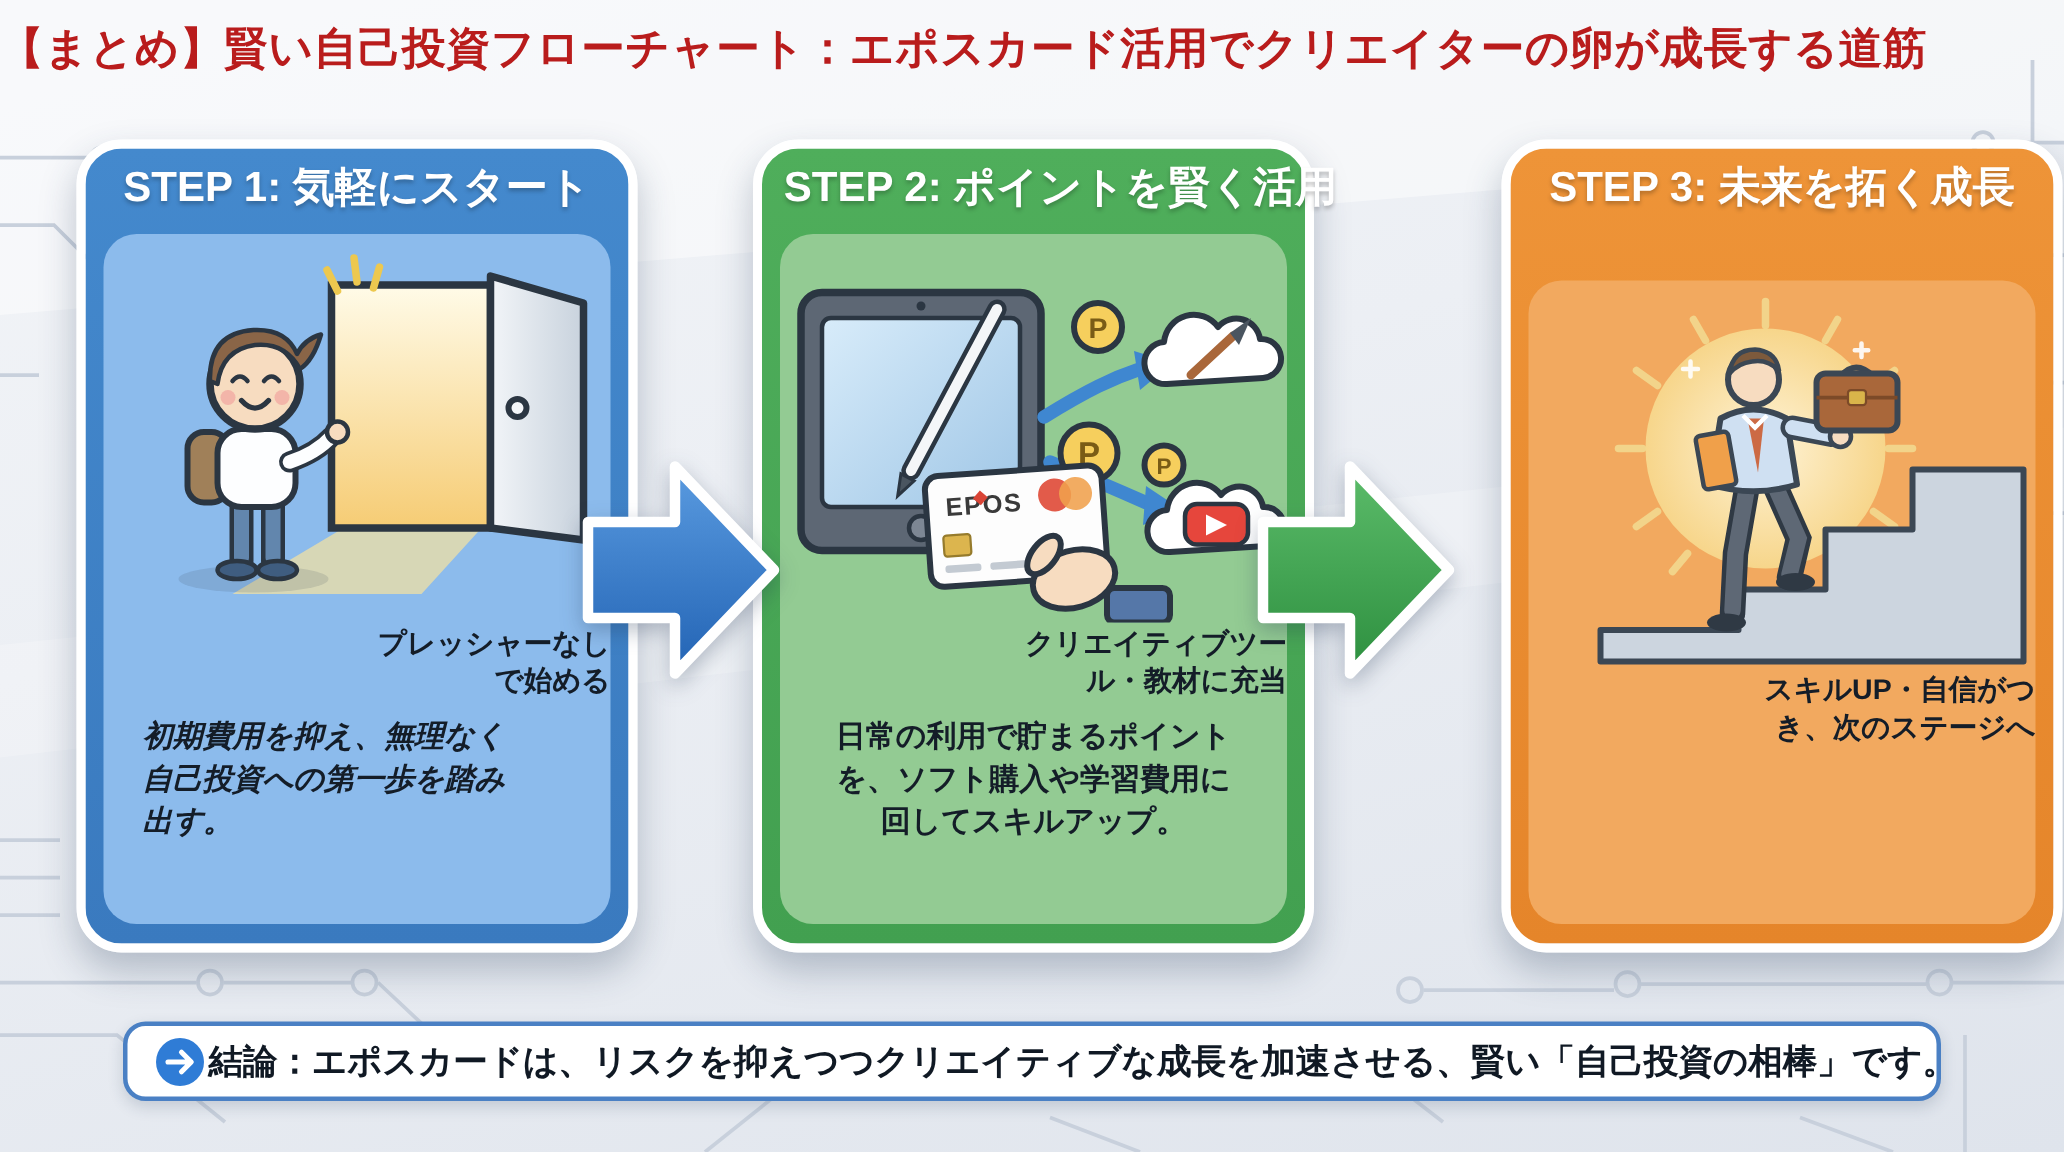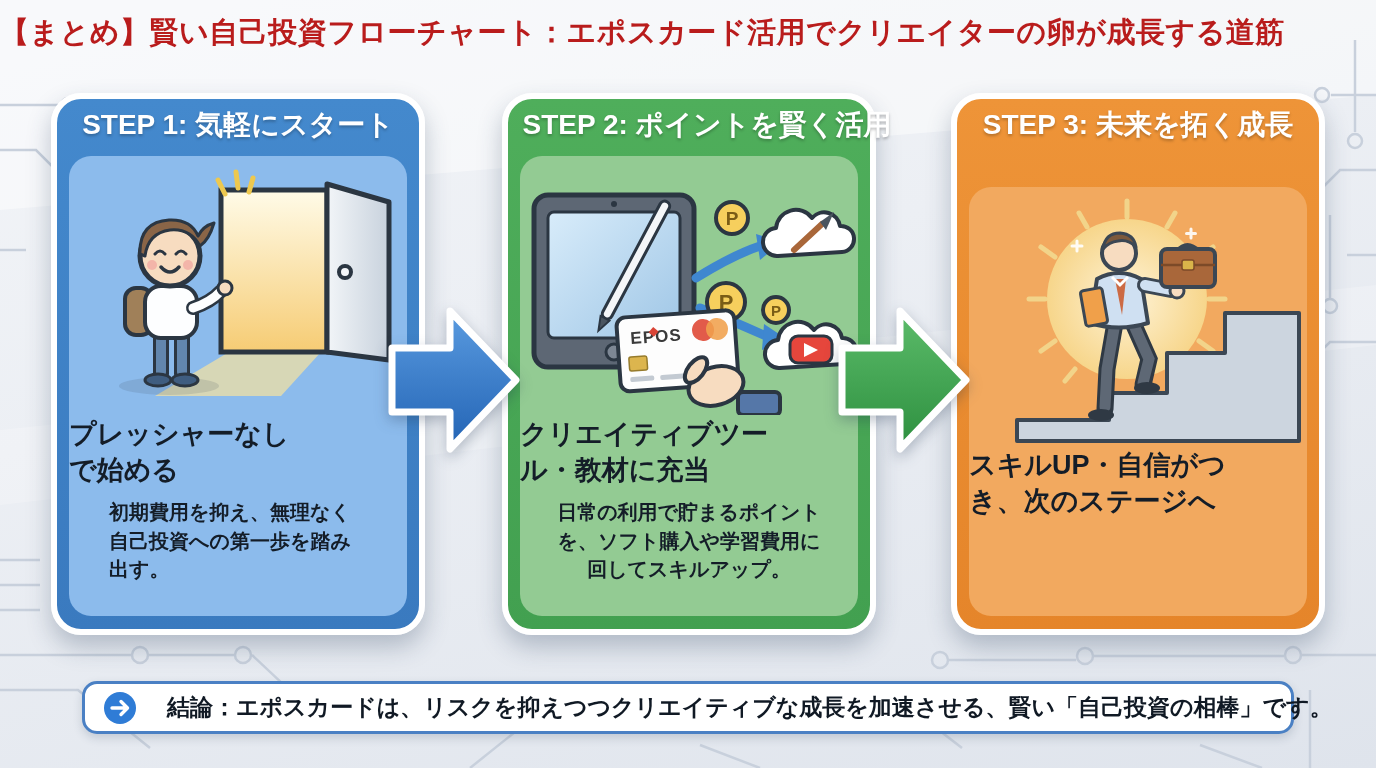"STEP 3: 未来を拓く成長" .card-3 { left: 951px -> 1001px }
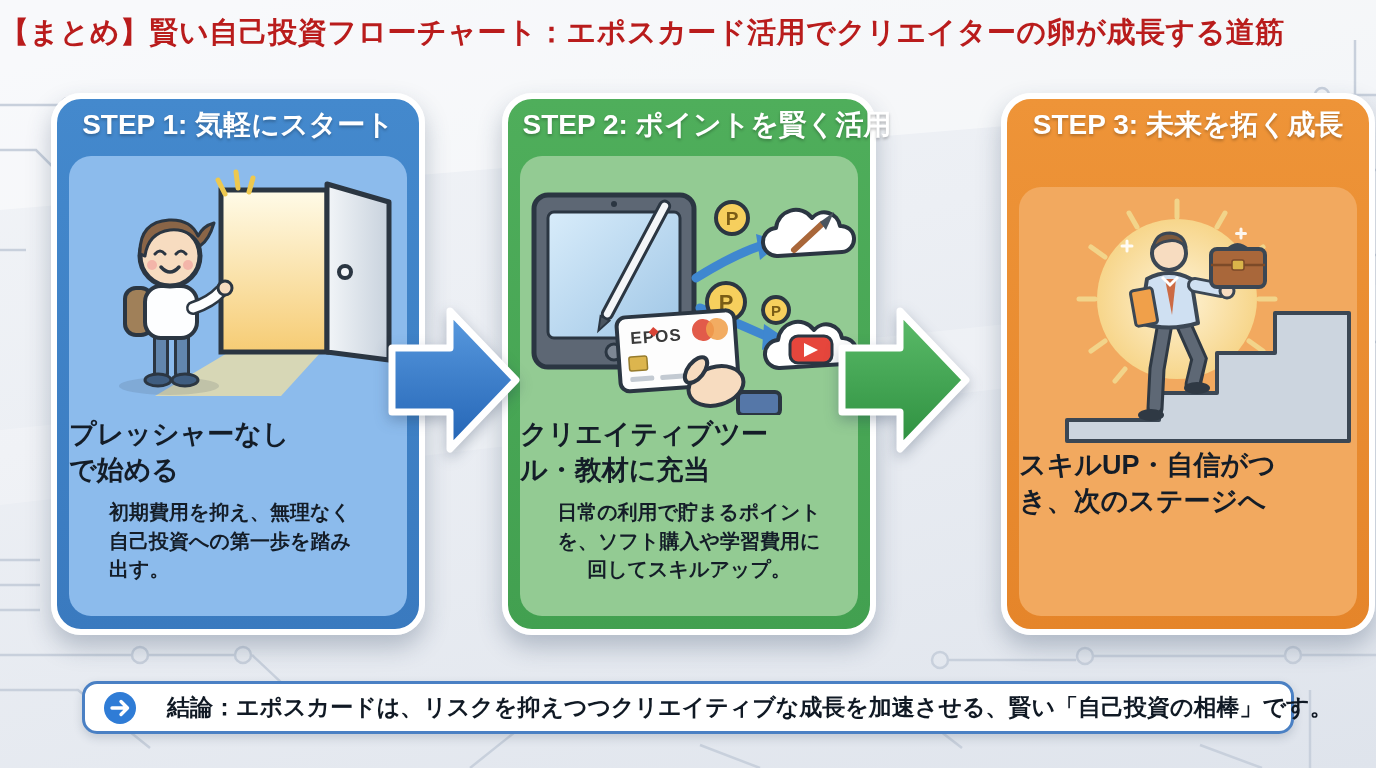"プレッシャーなし" .card-heading { font-size: 27px -> 19px; text-align: left -> right }
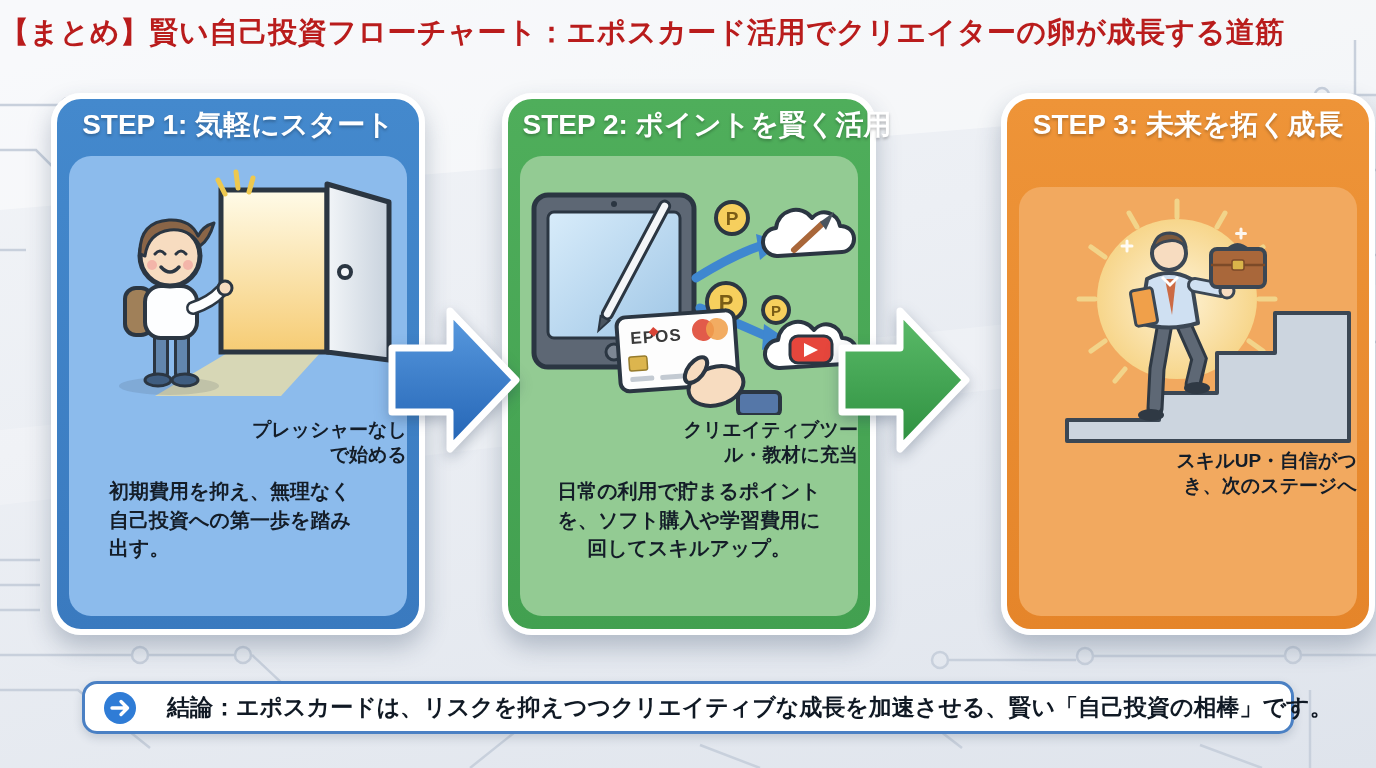"初期費用を抑え、無理なく" .card-1 .card-body-text { font-style: none -> italic; padding-left: 40px -> 26px }
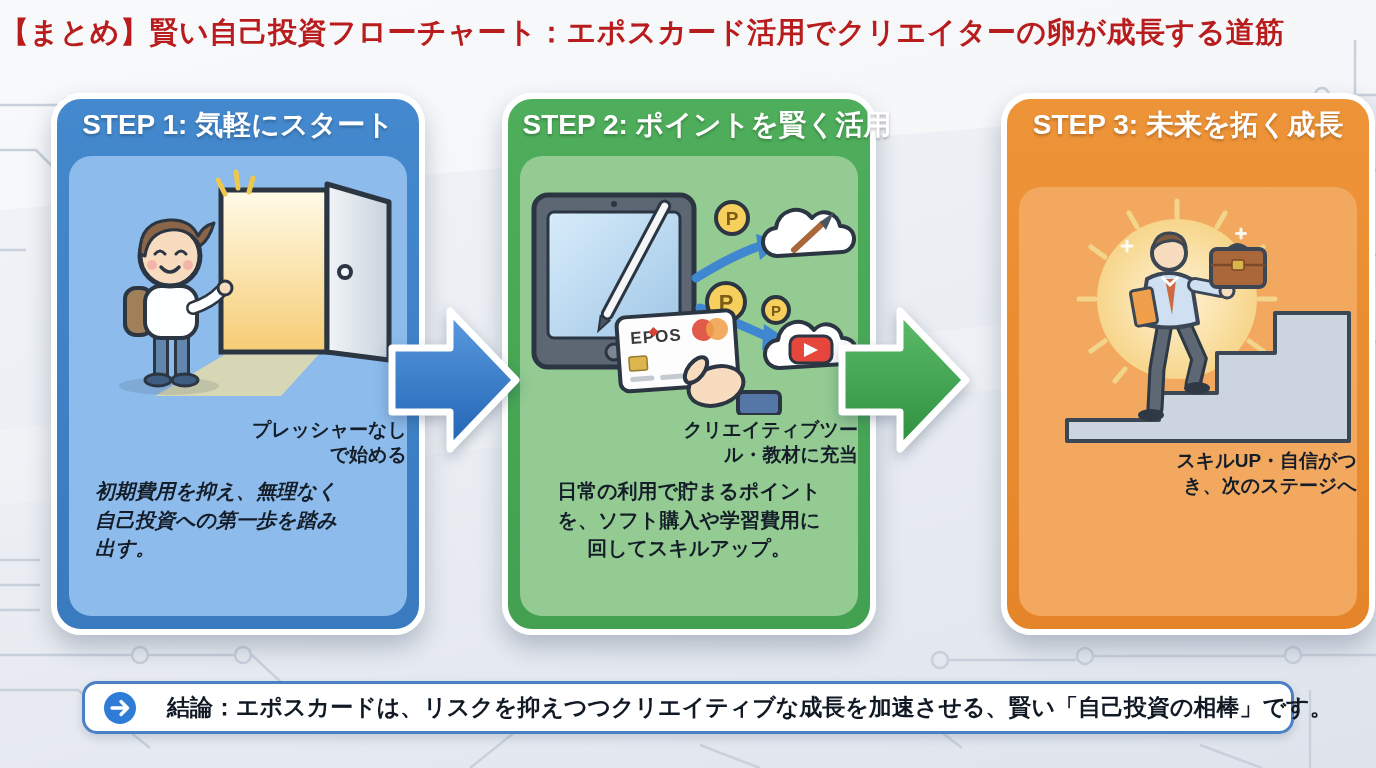"結論：エポスカードは、リスクを抑えつつクリエイティブな成長を加速させる、賢い「自" .conclusion { gap: 30px -> 2px }
